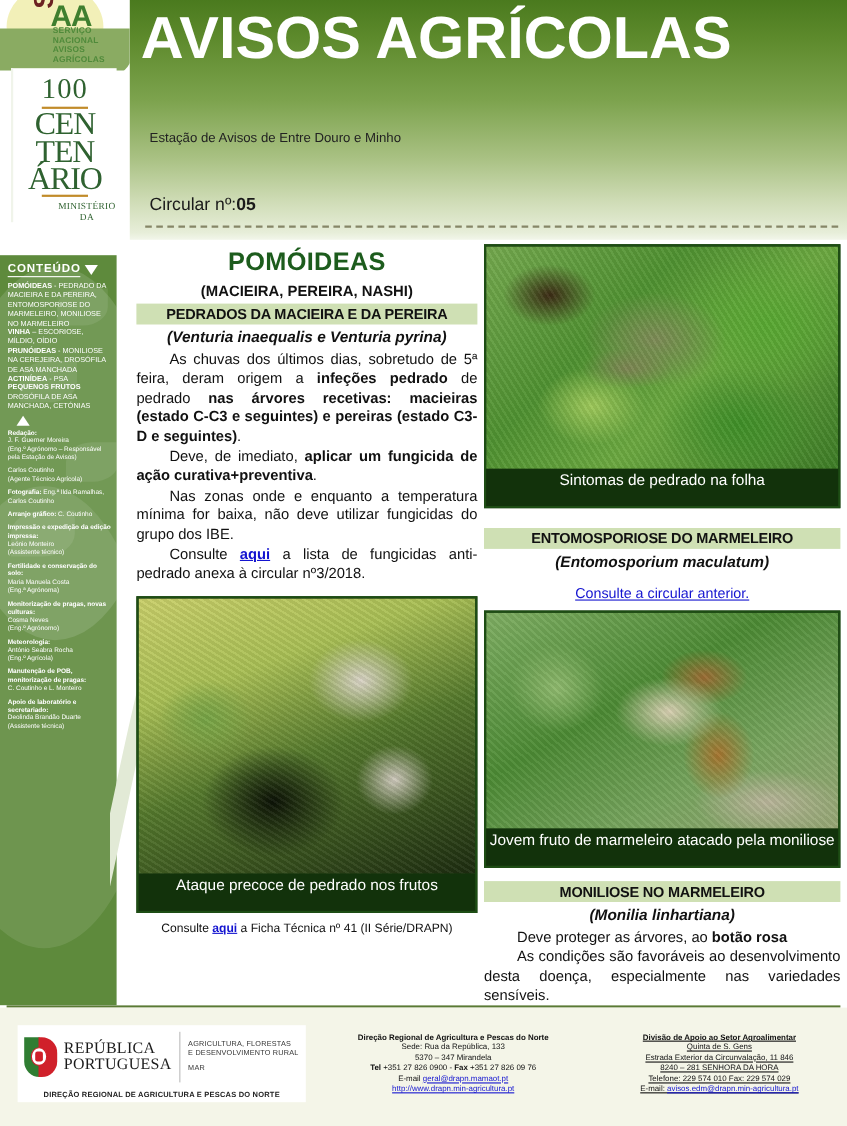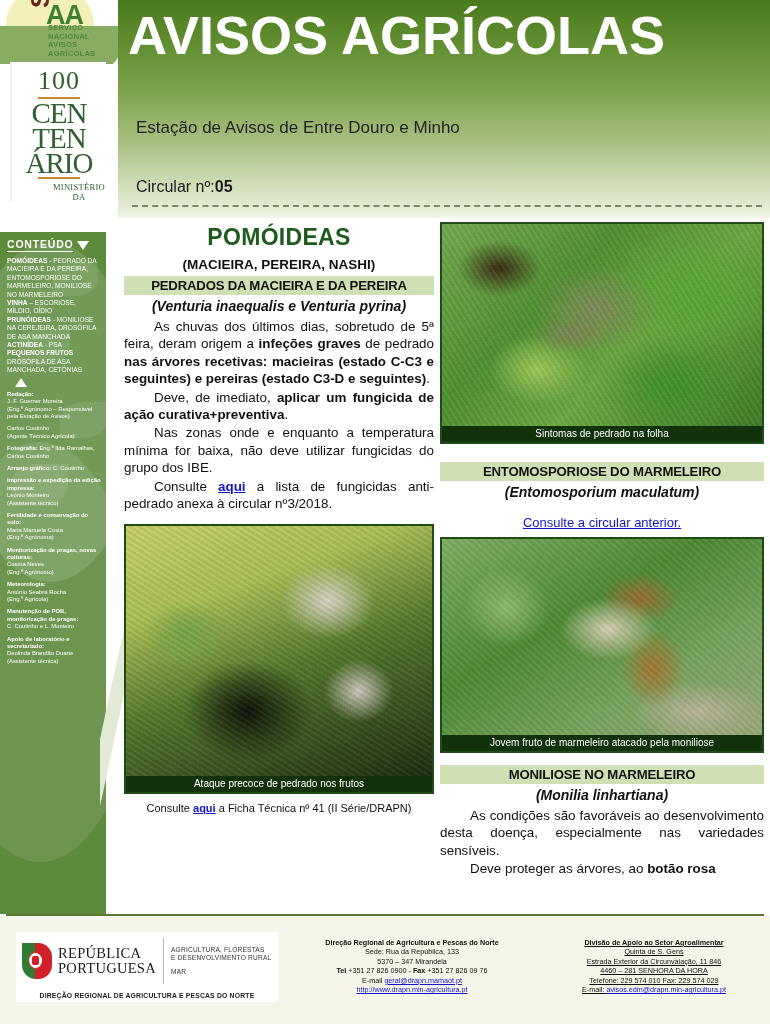"Estação de Avisos de Entre" .hdr-sub { font-size: 17px -> 12px }
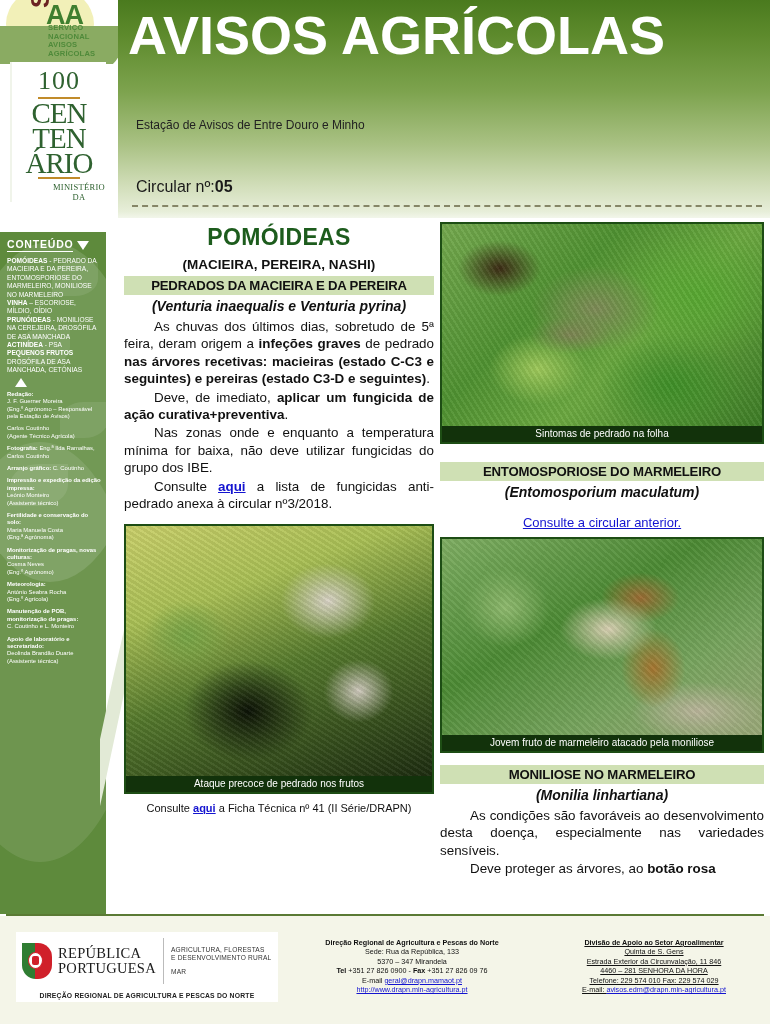"infeções graves" b { text: graves -> pedrado }
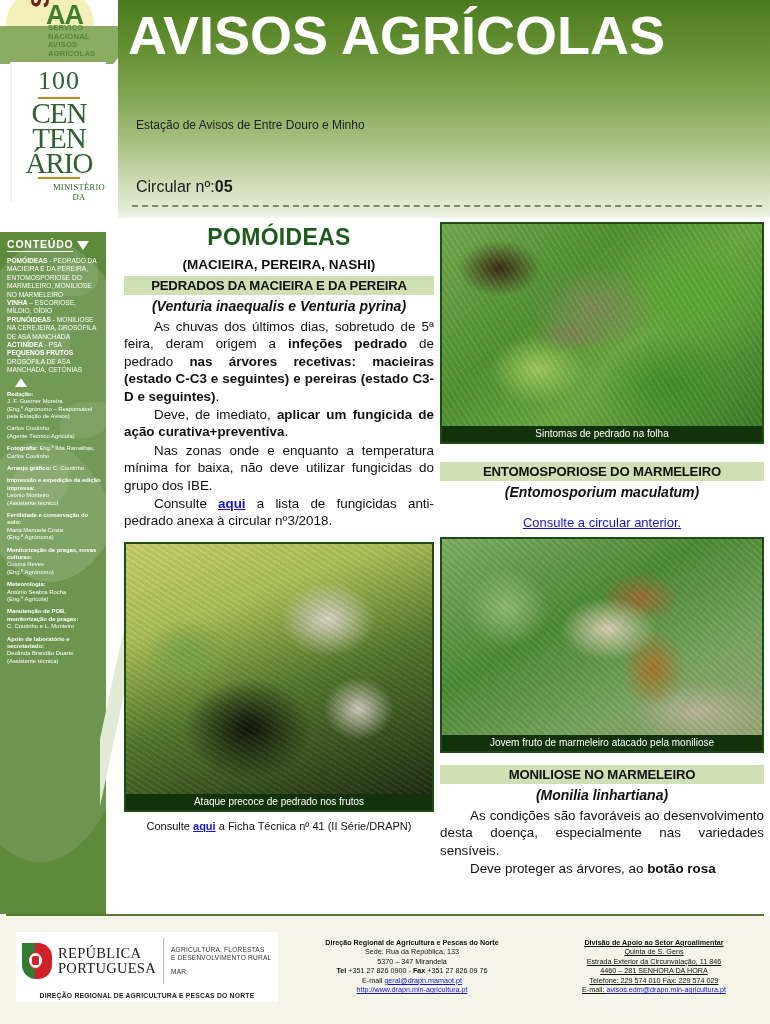"Sintomas de pedrado na folha" .photo .cap { font-size: 10px -> 14px; padding: 2px 0 3px -> 2px 0 16px }
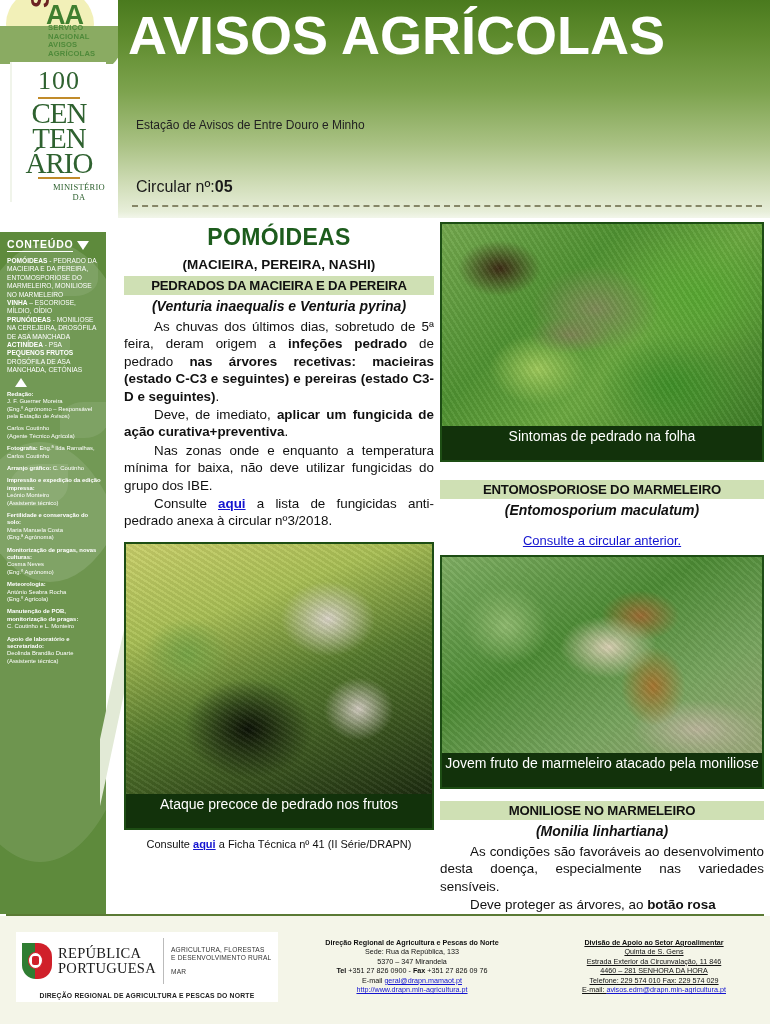"As condições são favoráveis ao" p.body-p { order: before "Deve proteger as árvores, ao" -> after "Deve proteger as árvores, ao" }
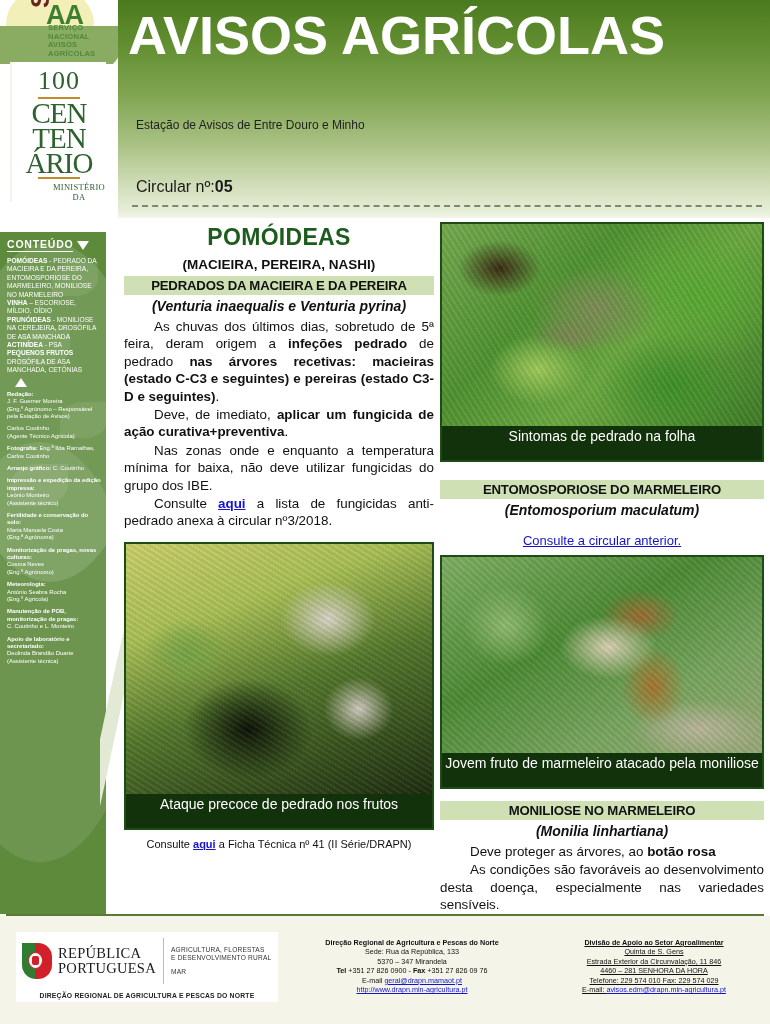"4460 – 281 SENHORA DA" div { text: 4460 -> 8240 }
